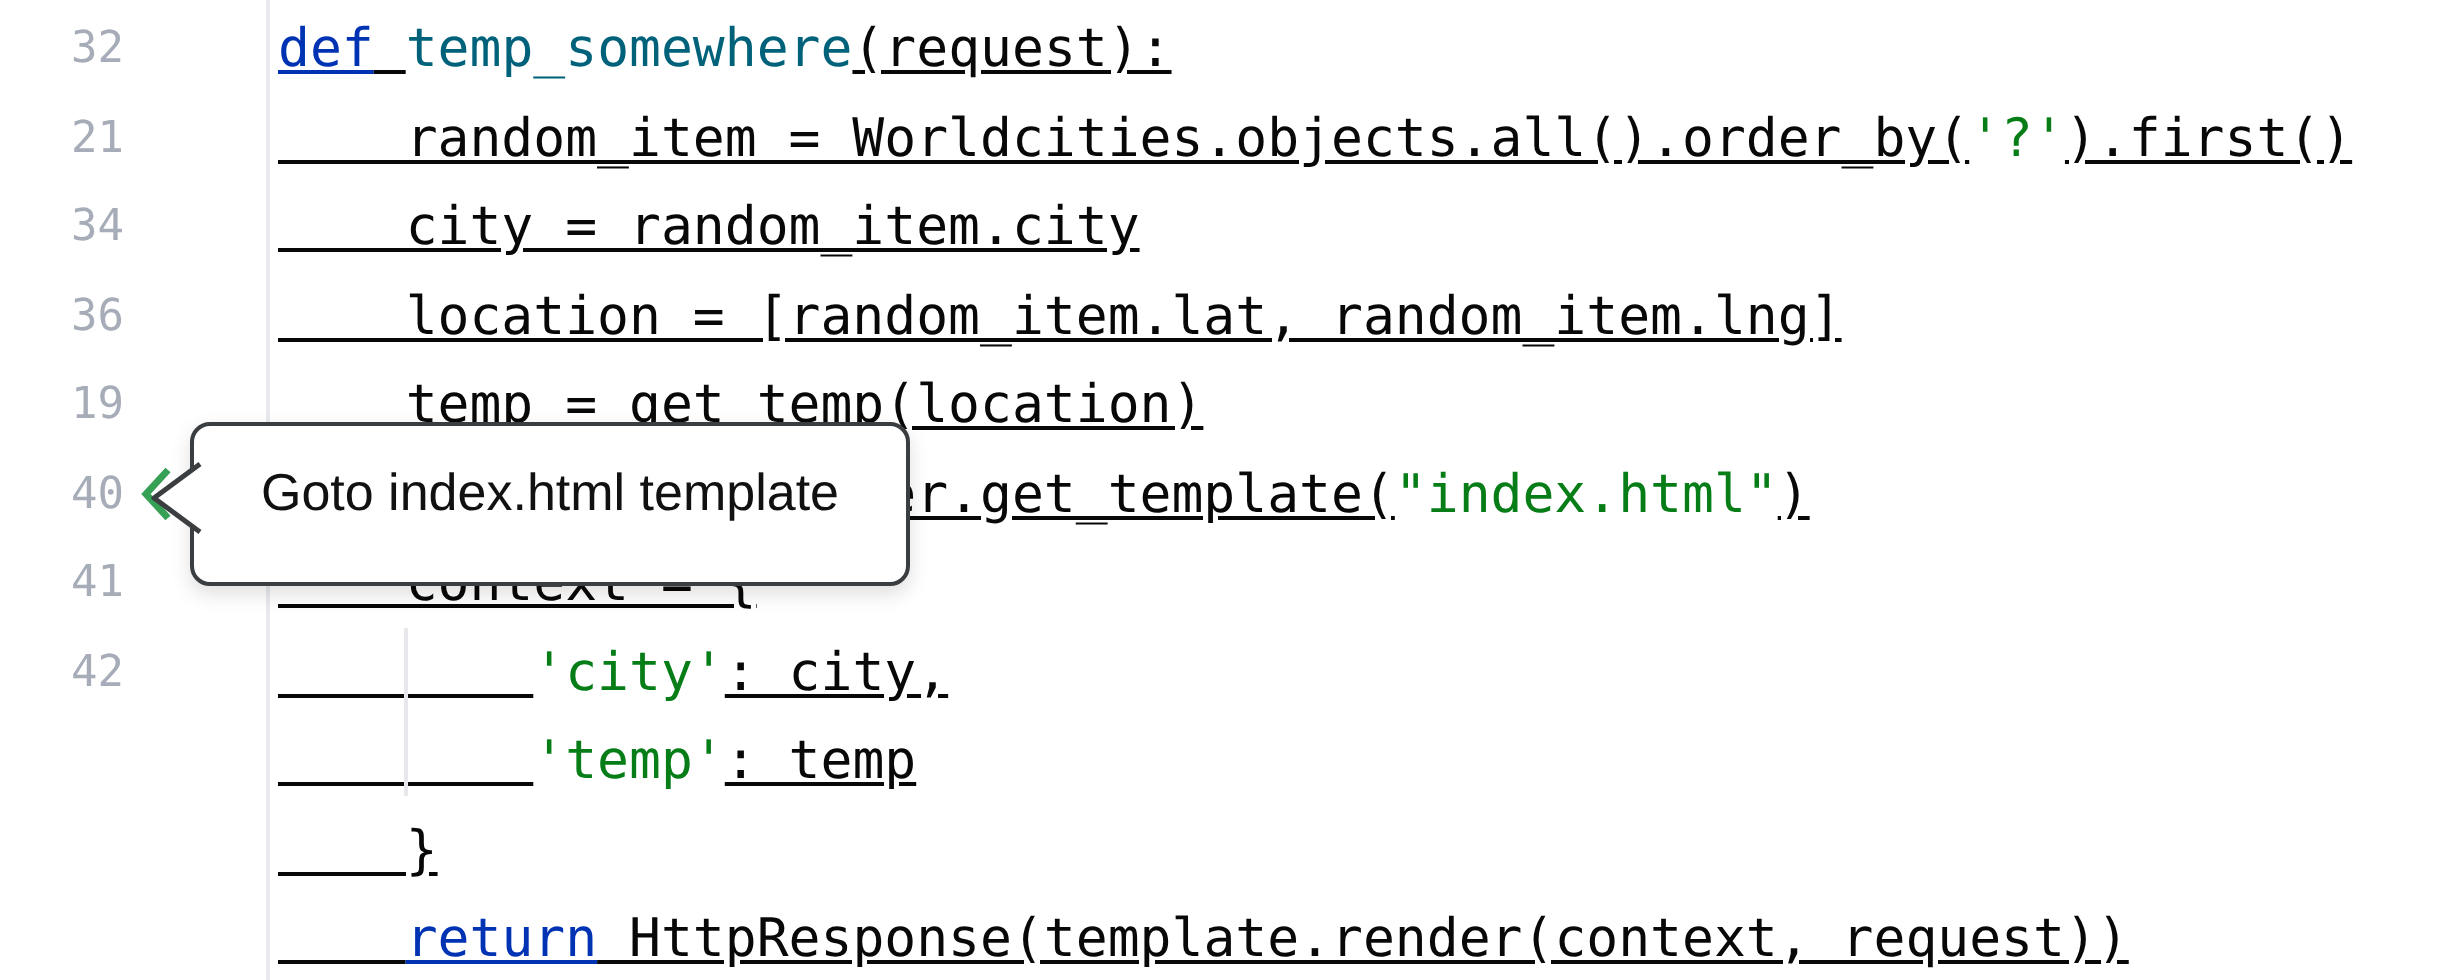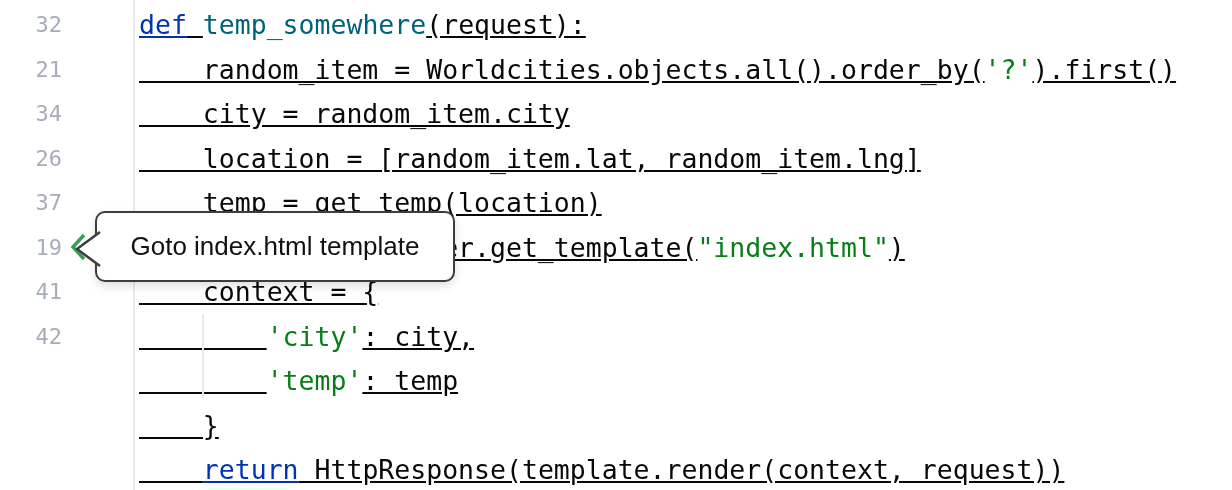"26" div.ln-row { text: 26 -> 36 }
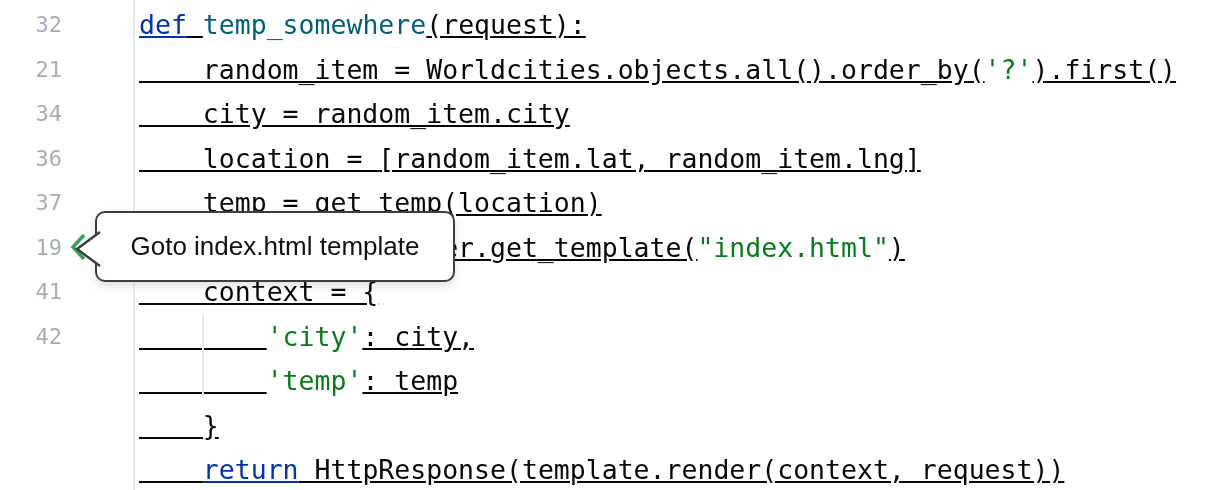"37" div.ln-row { html: <div>37</div> -> none }
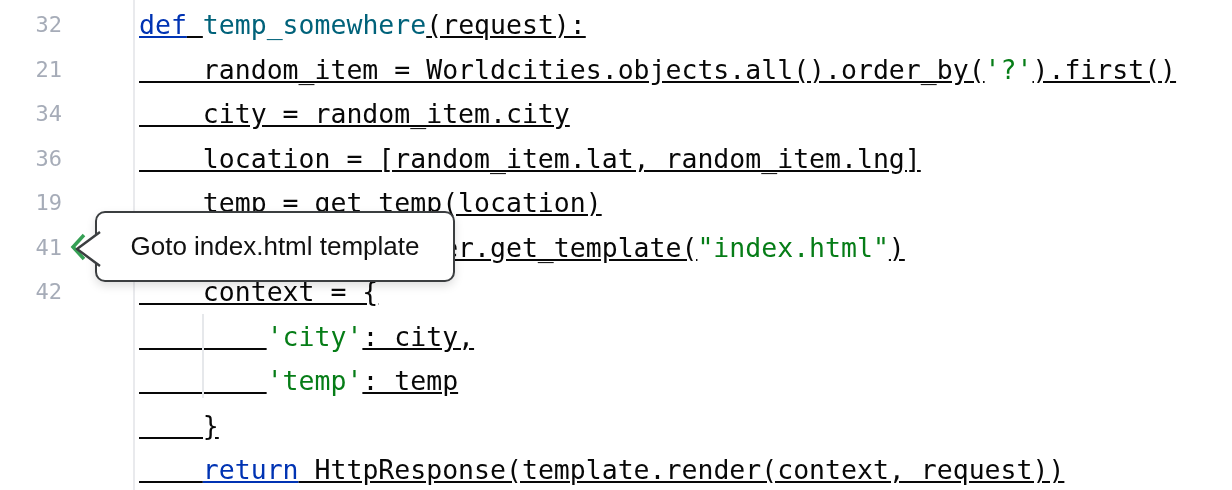"40" div.ln-row { html: none -> <div>40</div> }
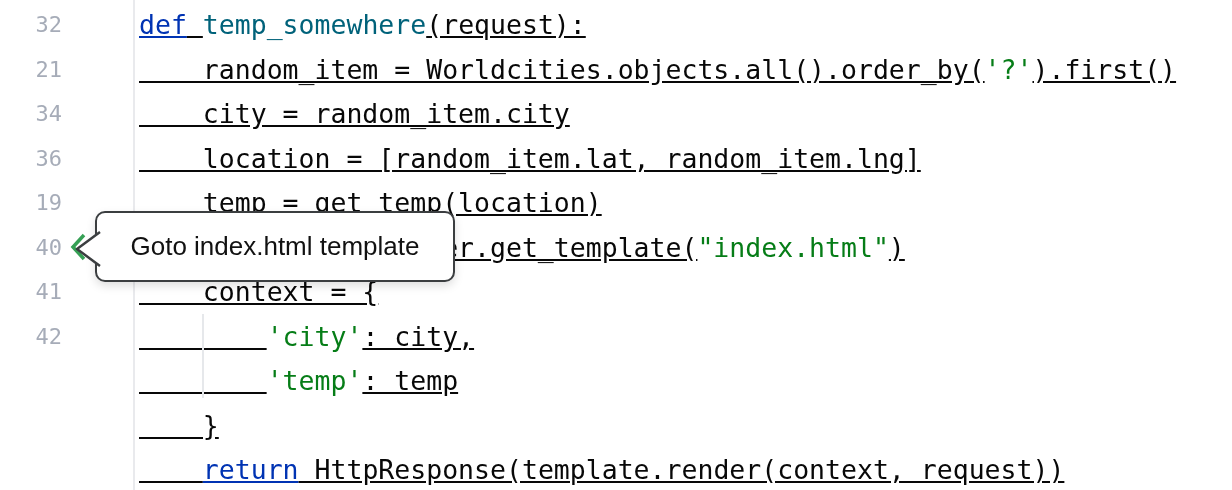"Goto index.html template" .tooltip { height: 71px -> 82px }
